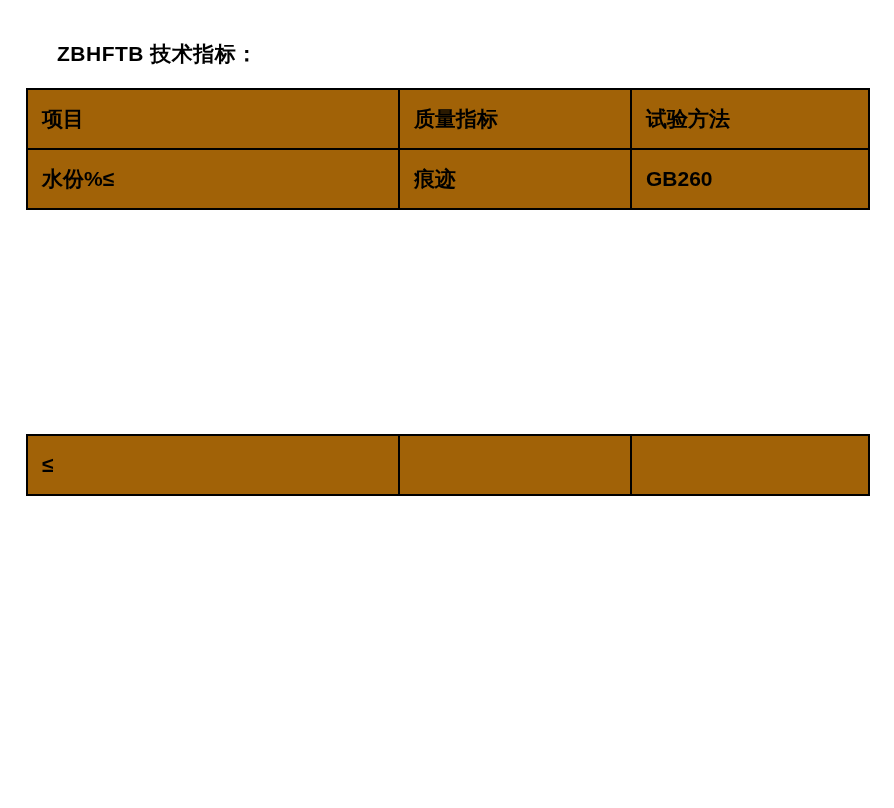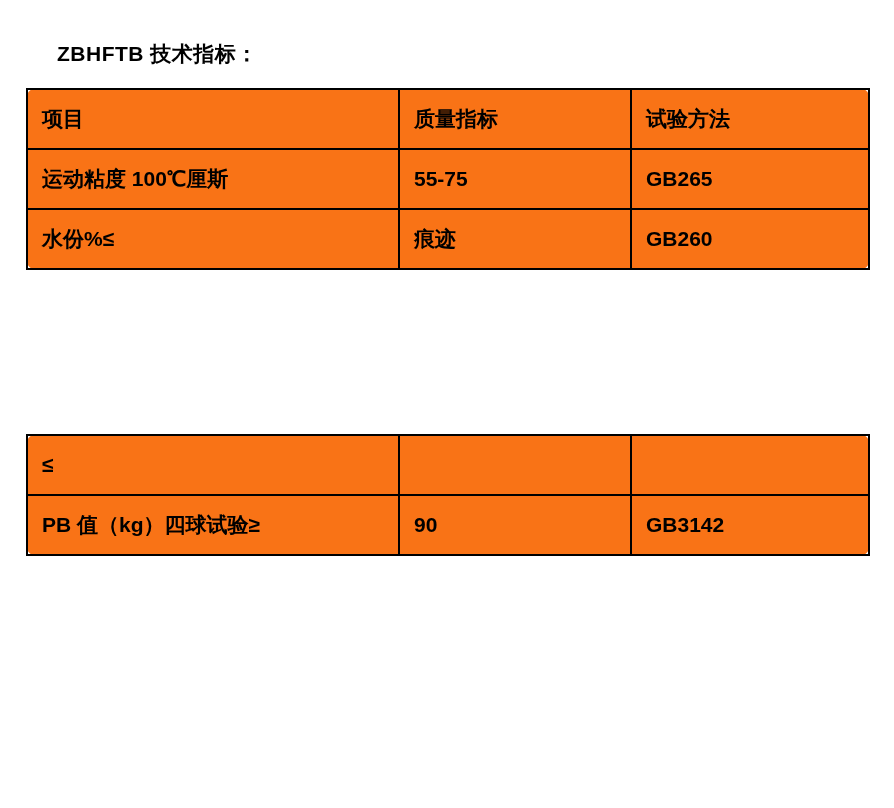"项目" table.spec { background: #f97316 -> #a16207; border-radius: 11px -> none }
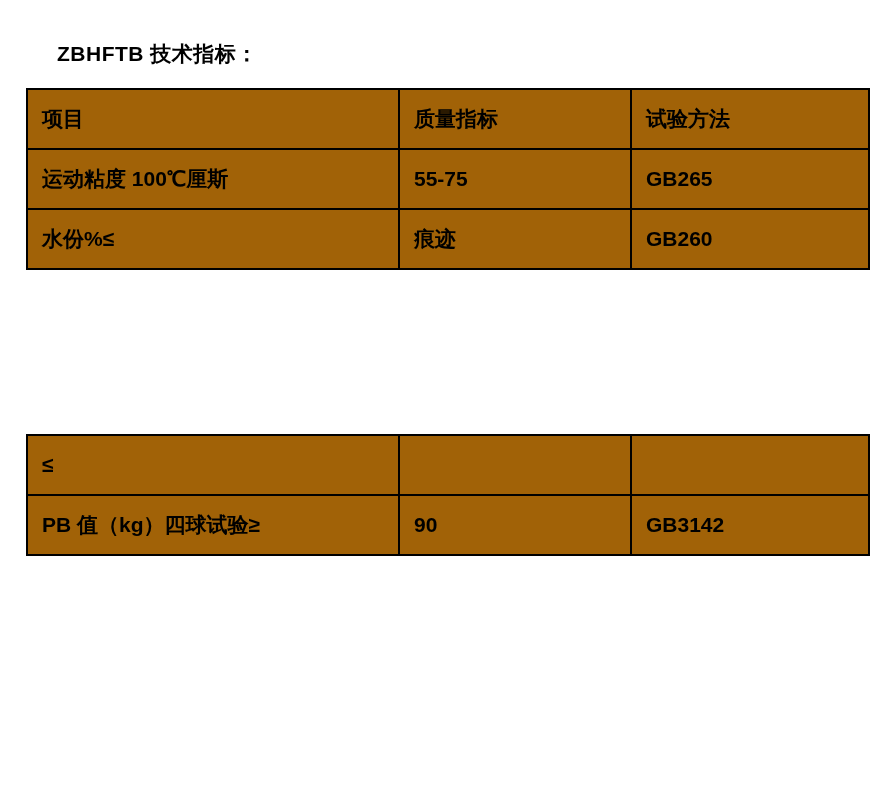"运动粘度 100℃厘斯" tr { html: <tr> <td>运动粘度 100℃厘斯</td> <td>55-75</td> <td>GB265</td> </tr> -> none }
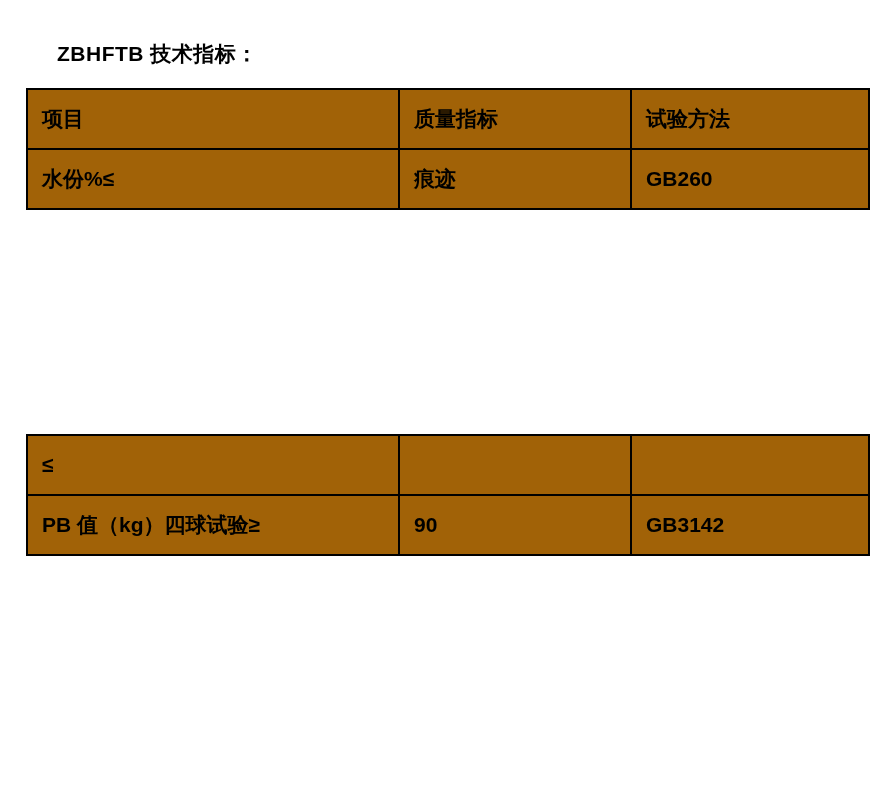"PB 值（kg）四球试验≥" tr { html: <tr> <td>PB 值（kg）四球试验≥</td> <td>90</td> <td>GB3142</td> </tr> -> none }
